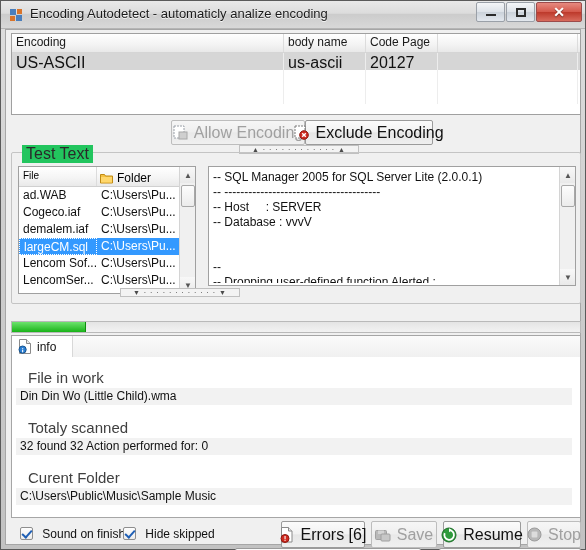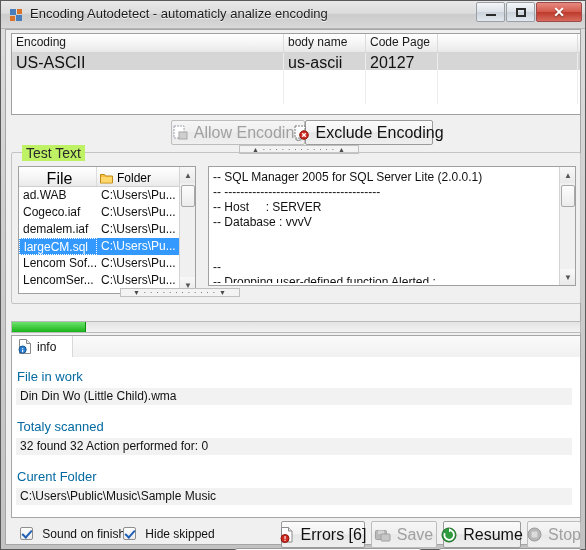"Test Text" .group-label { background: #bef264 -> #22c55e; font-size: 14px -> 16px }
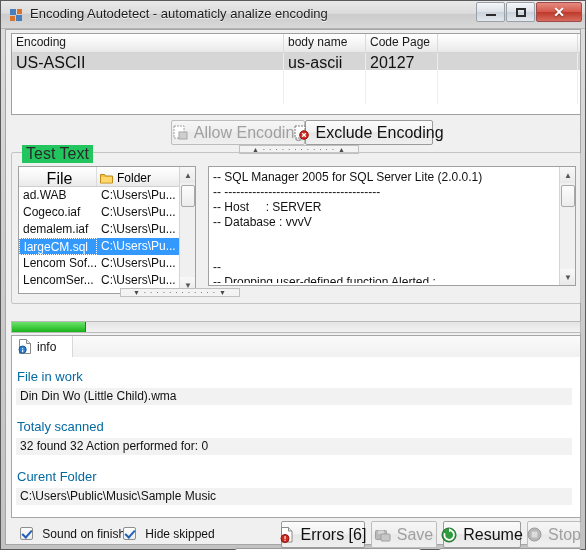"File" .fl-head .h1 { font-size: 16px -> 10px; text-align: center -> none }
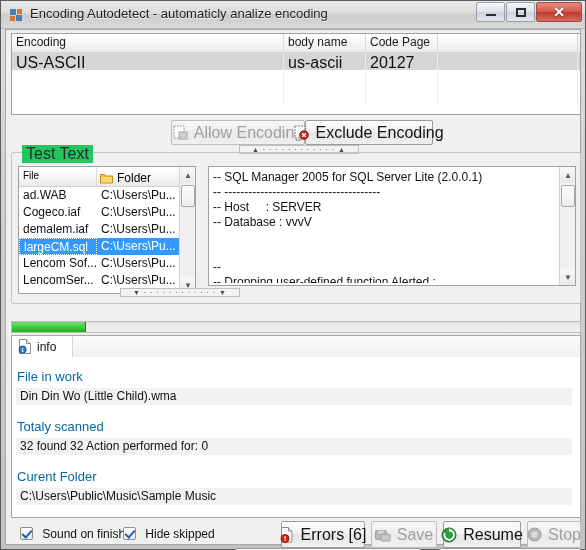"File in work" .info-h { color: #0369a1 -> #404040; font-size: 13px -> 15px; left: 5px -> 16px }
